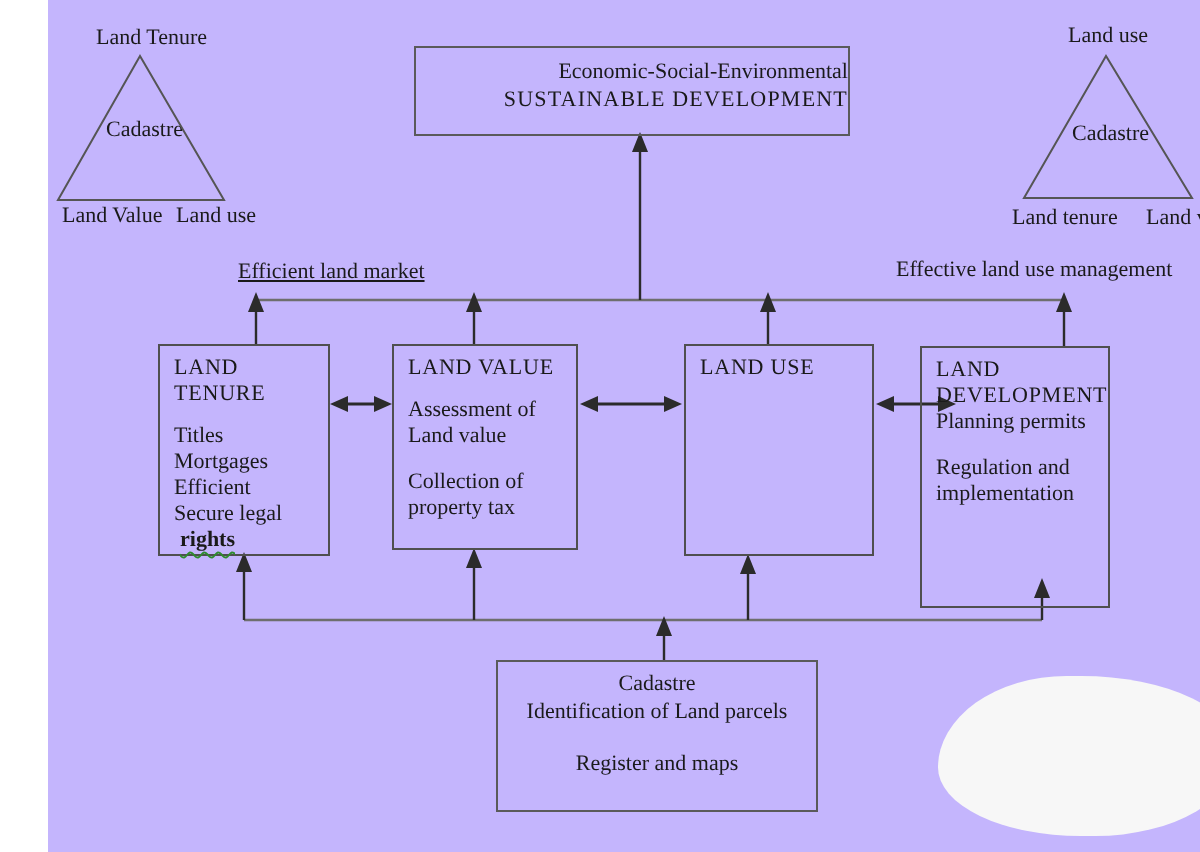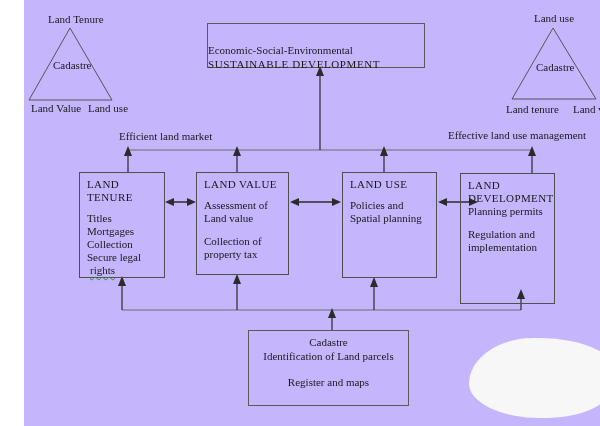"Economic-Social-Environmental" #top-box { padding-top: 19px -> 5px; text-align: left -> right }
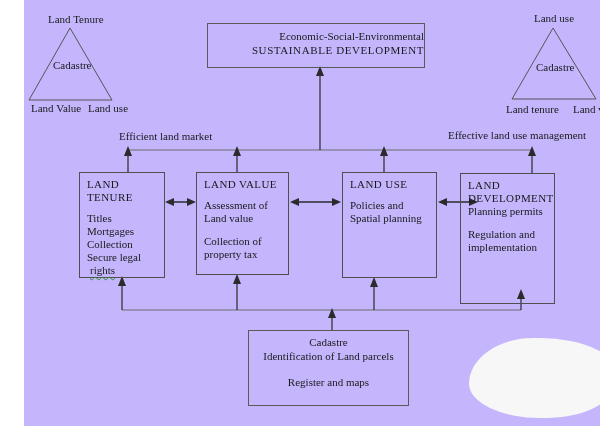"Efficient land market" div.txt { text-decoration: none -> underline }
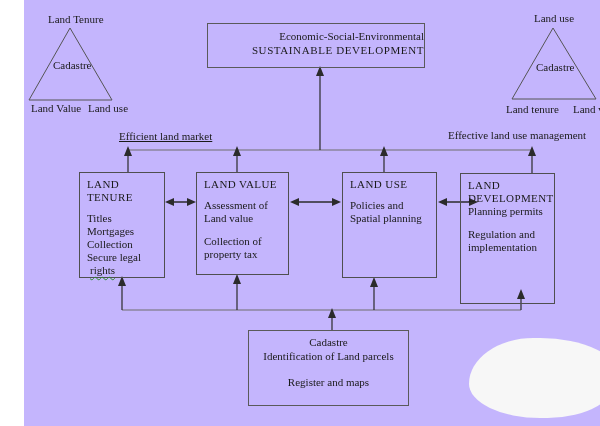"Policies and Spatial planning" div.para { html: <div>Policies and Spatial planning</div> -> none }
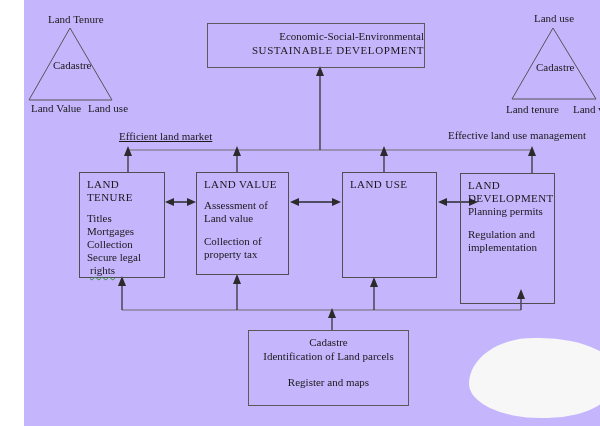"Collection" div { text: Collection -> Efficient }
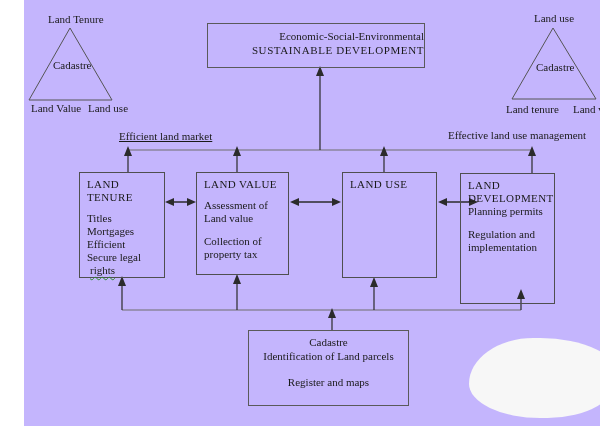"rights" div { font-weight: none -> bold }
